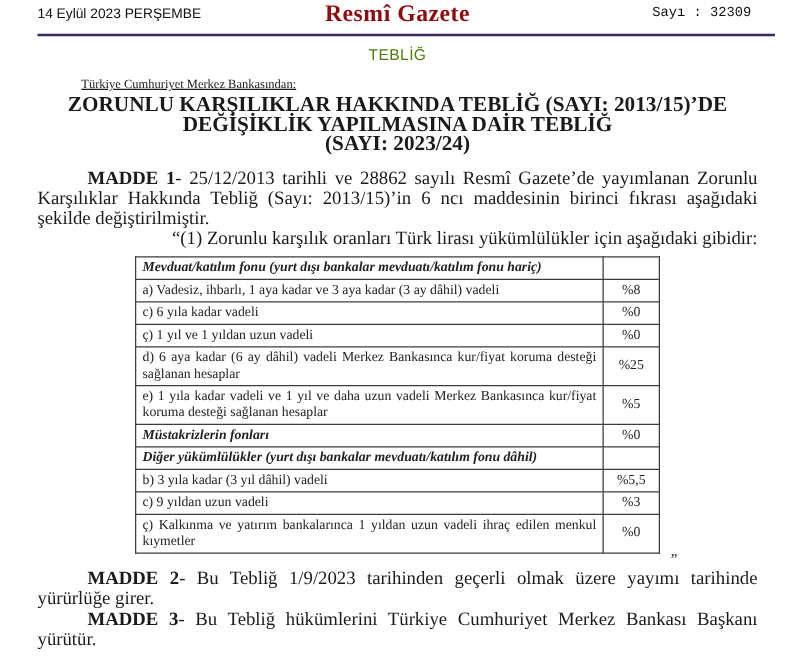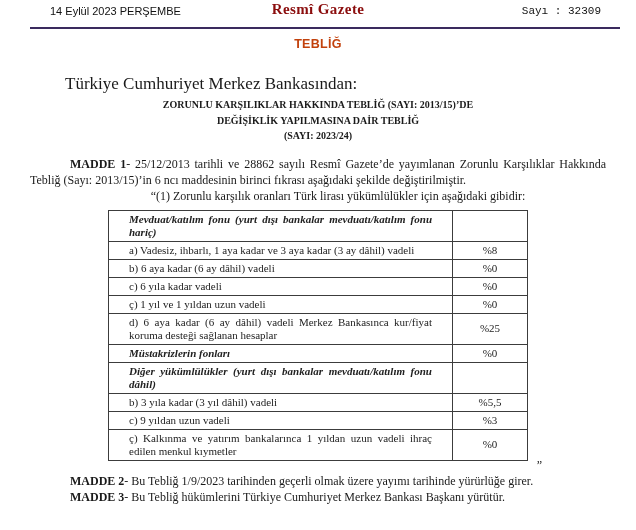"14 Eylül 2023 PERŞEMBE" .masthead .date { left: 20px -> 0 }
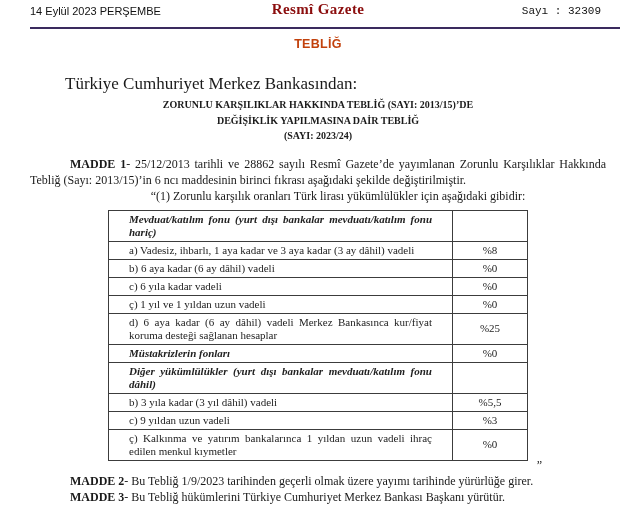"Resmî Gazete" .masthead .gazette { font-size: 15px -> 19px }
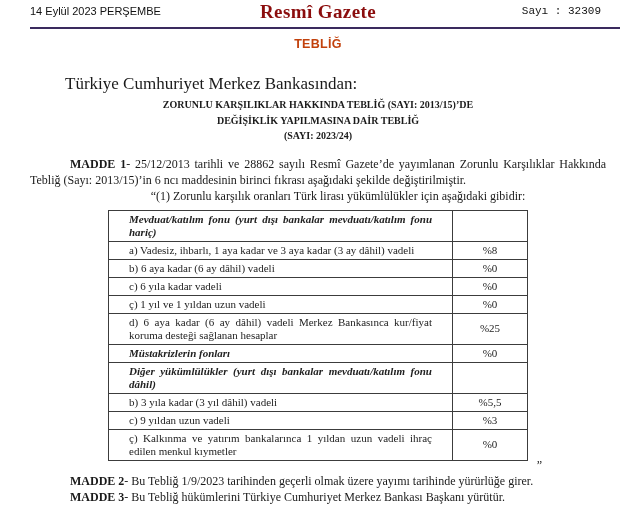"TEBLİĞ" .section-heading { color: #c2410c -> #4d7c0f; font-weight: bold -> normal }
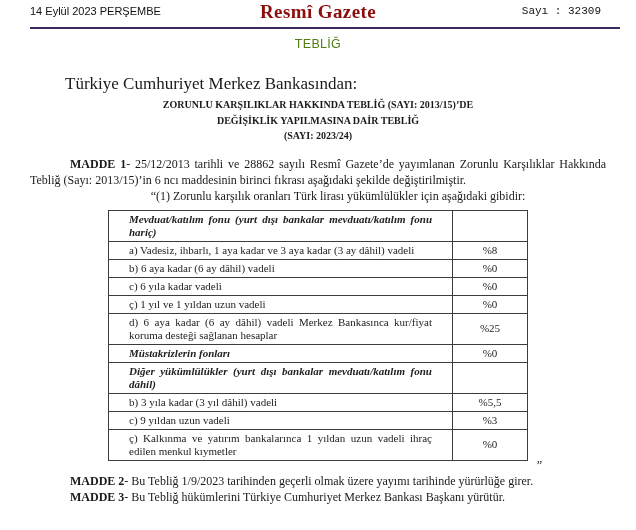"Türkiye Cumhuriyet Merkez Bankasından:" .issuer { font-size: 17px -> 10px; margin-top: 23px -> 11px; text-decoration: none -> underline }
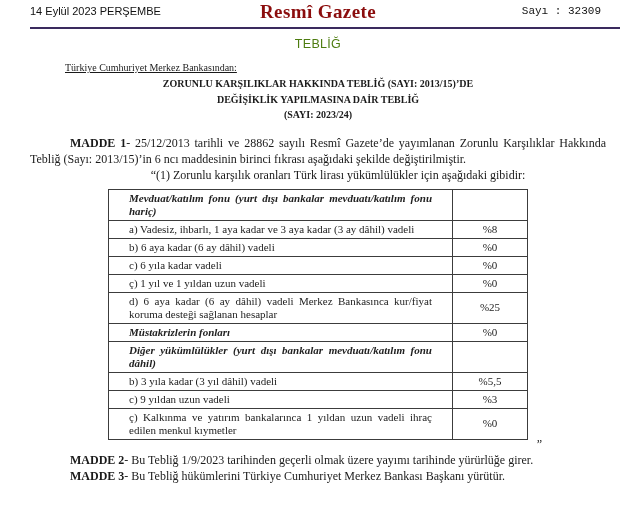"ZORUNLU KARŞILIKLAR HAKKINDA TEBLİĞ" .notice-title { font-size: 10px -> 17px }
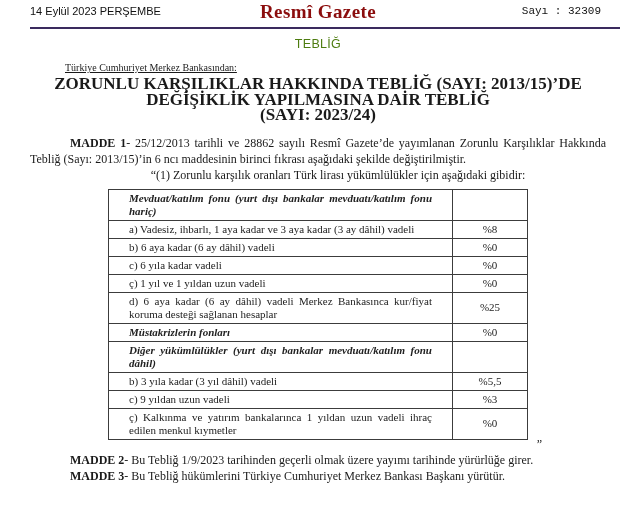"MADDE 1- 25/12/2013 tarihli ve" .para { font-size: 12px -> 15px }
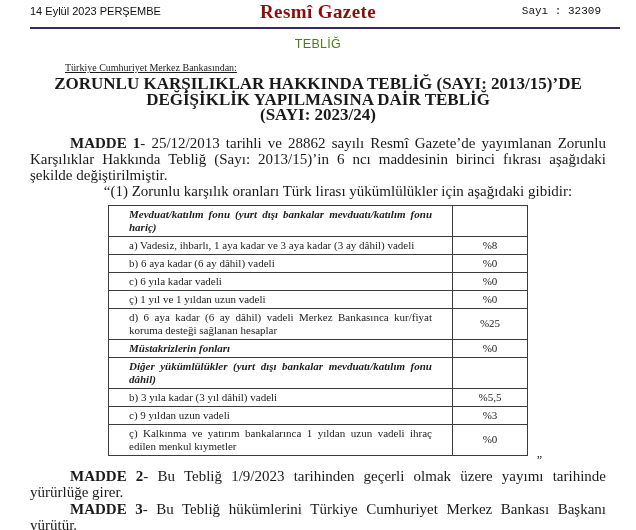"“(1) Zorunlu karşılık oranları Türk" .para.noj { text-align: center -> right }
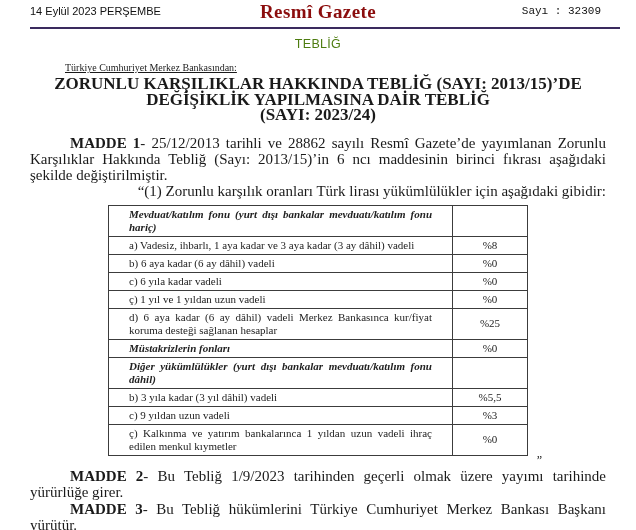"Mevduat/katılım fonu (yurt dışı bankalar" table.rates td { padding: 2px 20px -> 2px 5px }
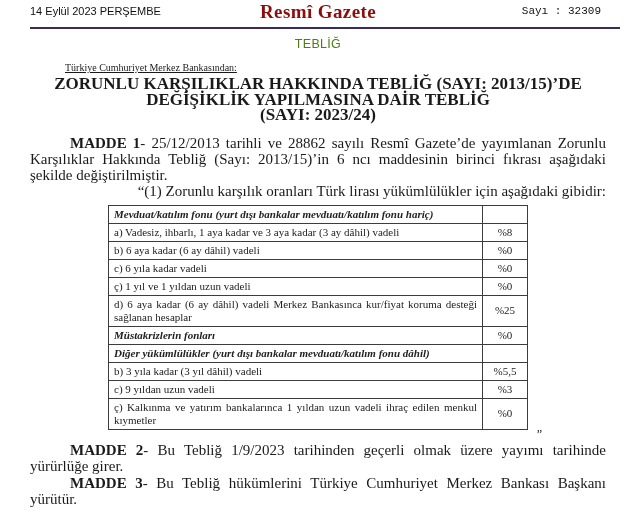"b) 6 aya kadar (6" tr { html: <tr> <td>b) 6 aya kadar (6 ay dâhil) vadeli</td> <td>%0</td> </tr> -> none }
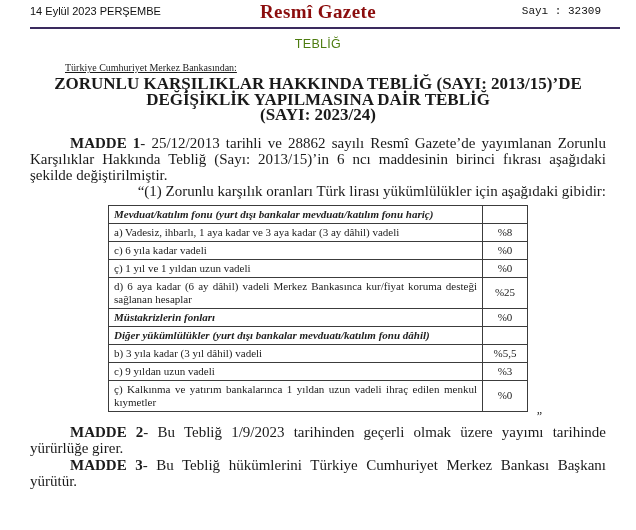"e) 1 yıla kadar vadeli" tr { html: none -> <tr> <td>e) 1 yıla kadar vadeli ve 1 yıl ve daha uzun vadeli Merkez Bankasınca kur/fiyat koruma desteği sağlanan hesaplar</td> <td>%5</td> </tr> }
